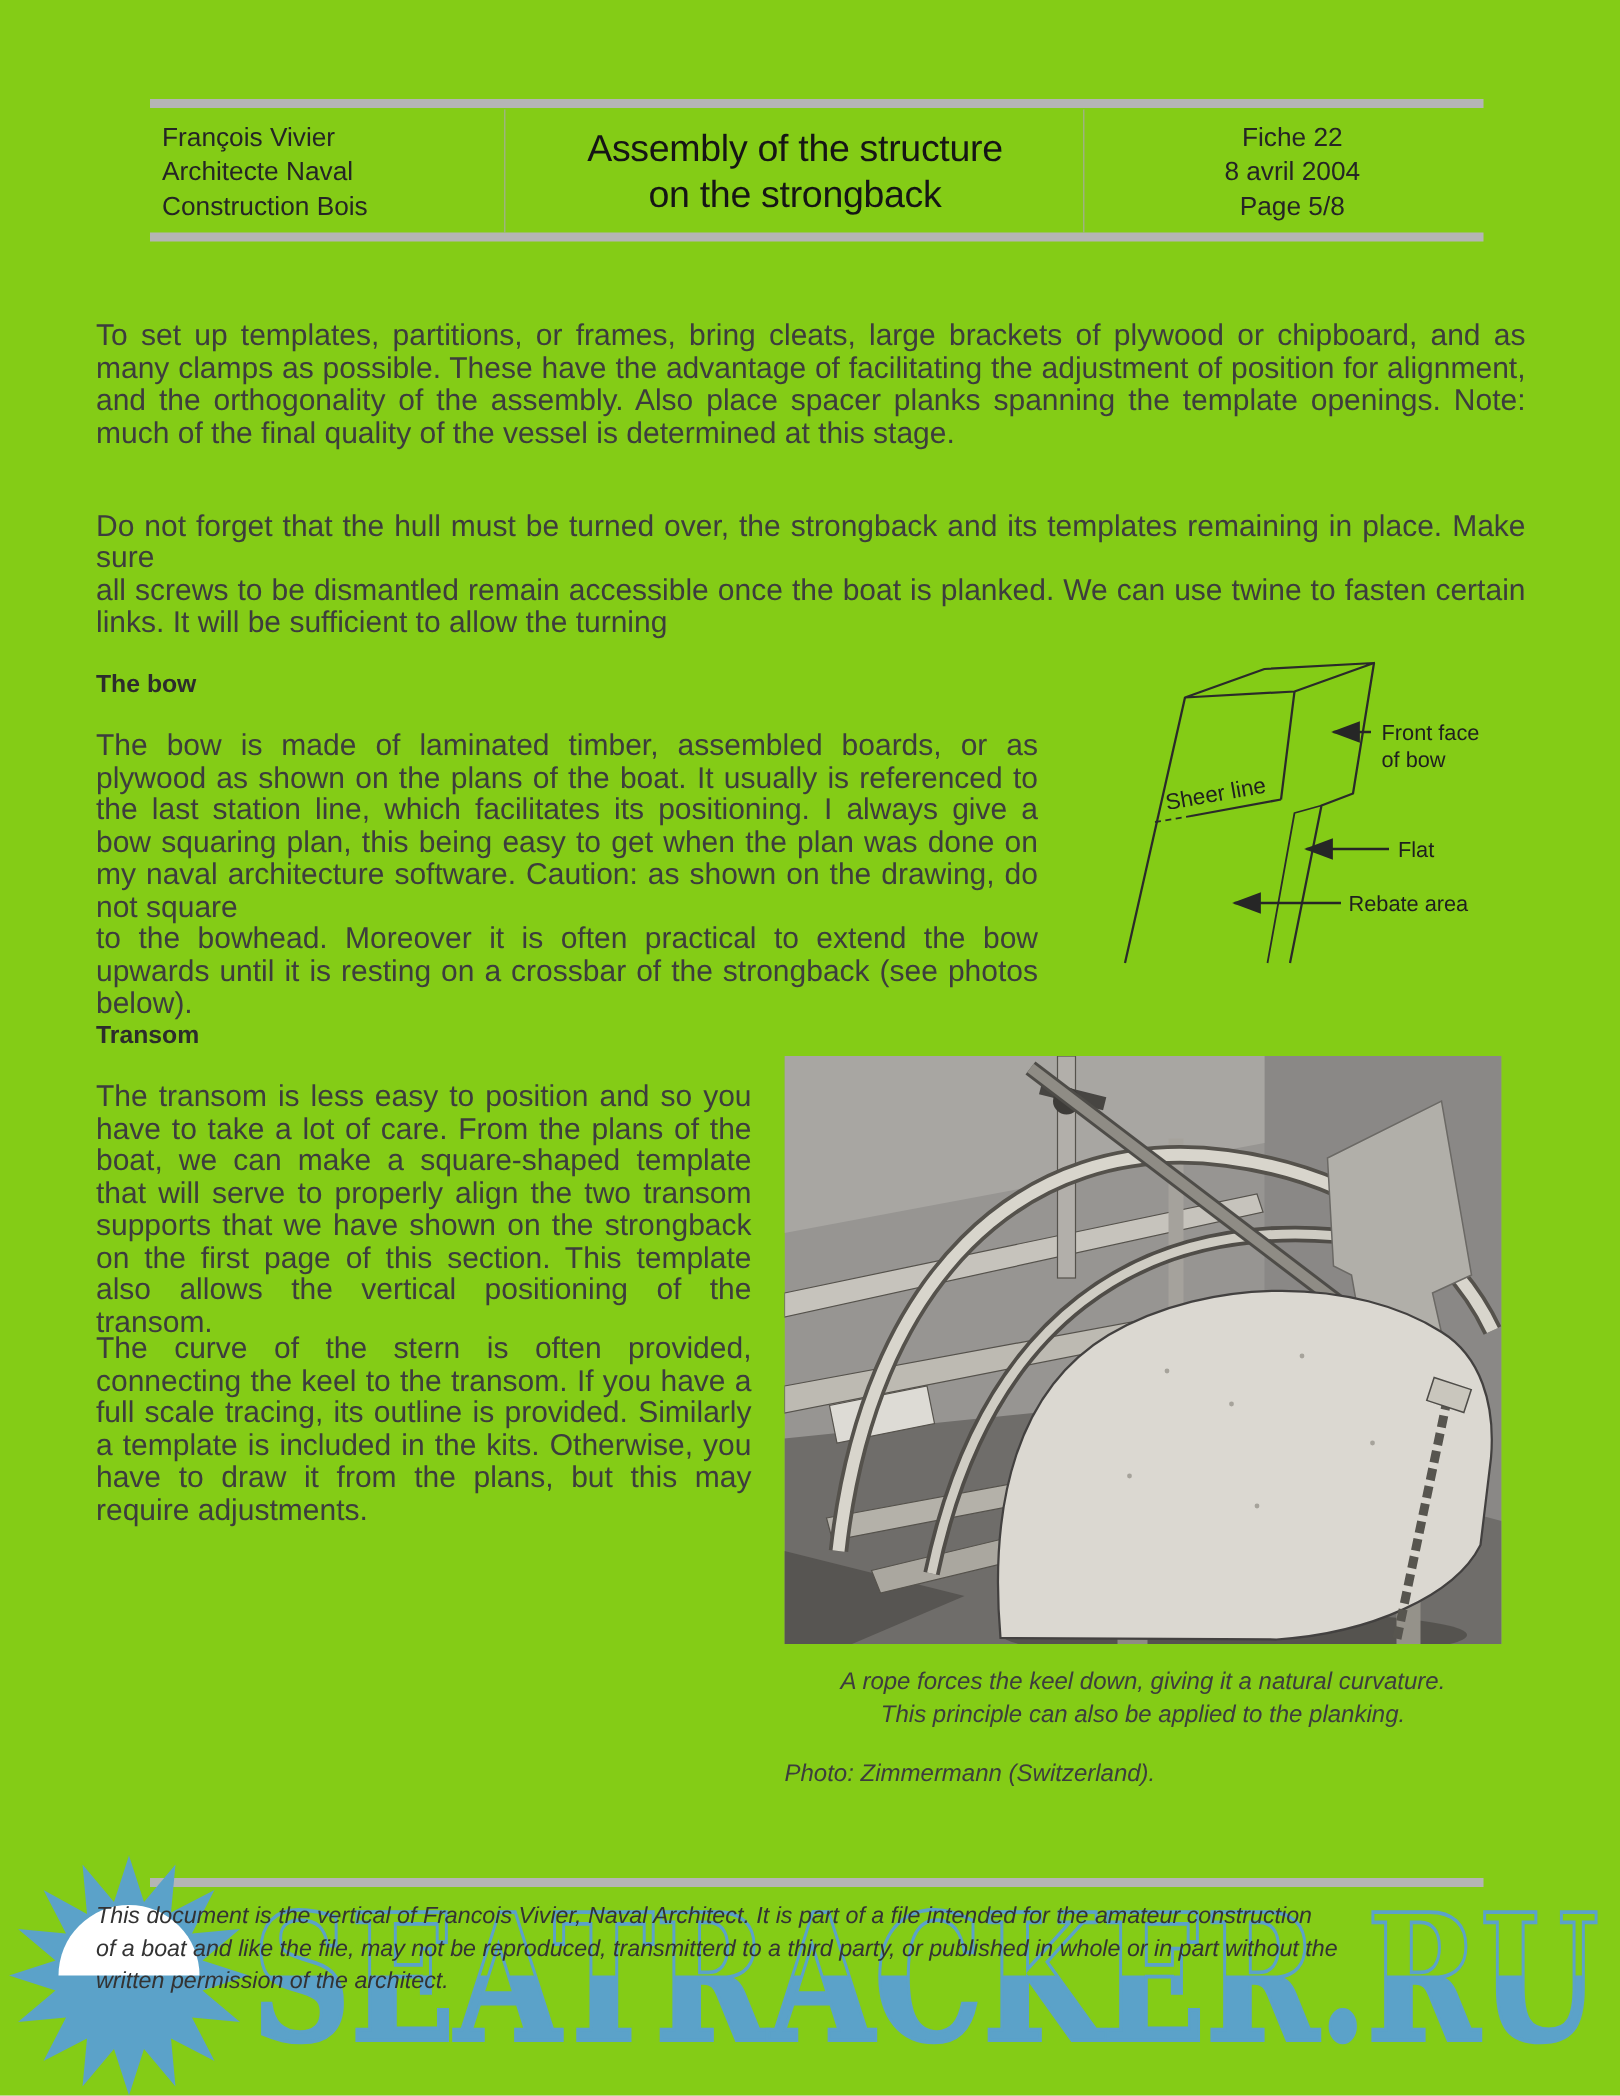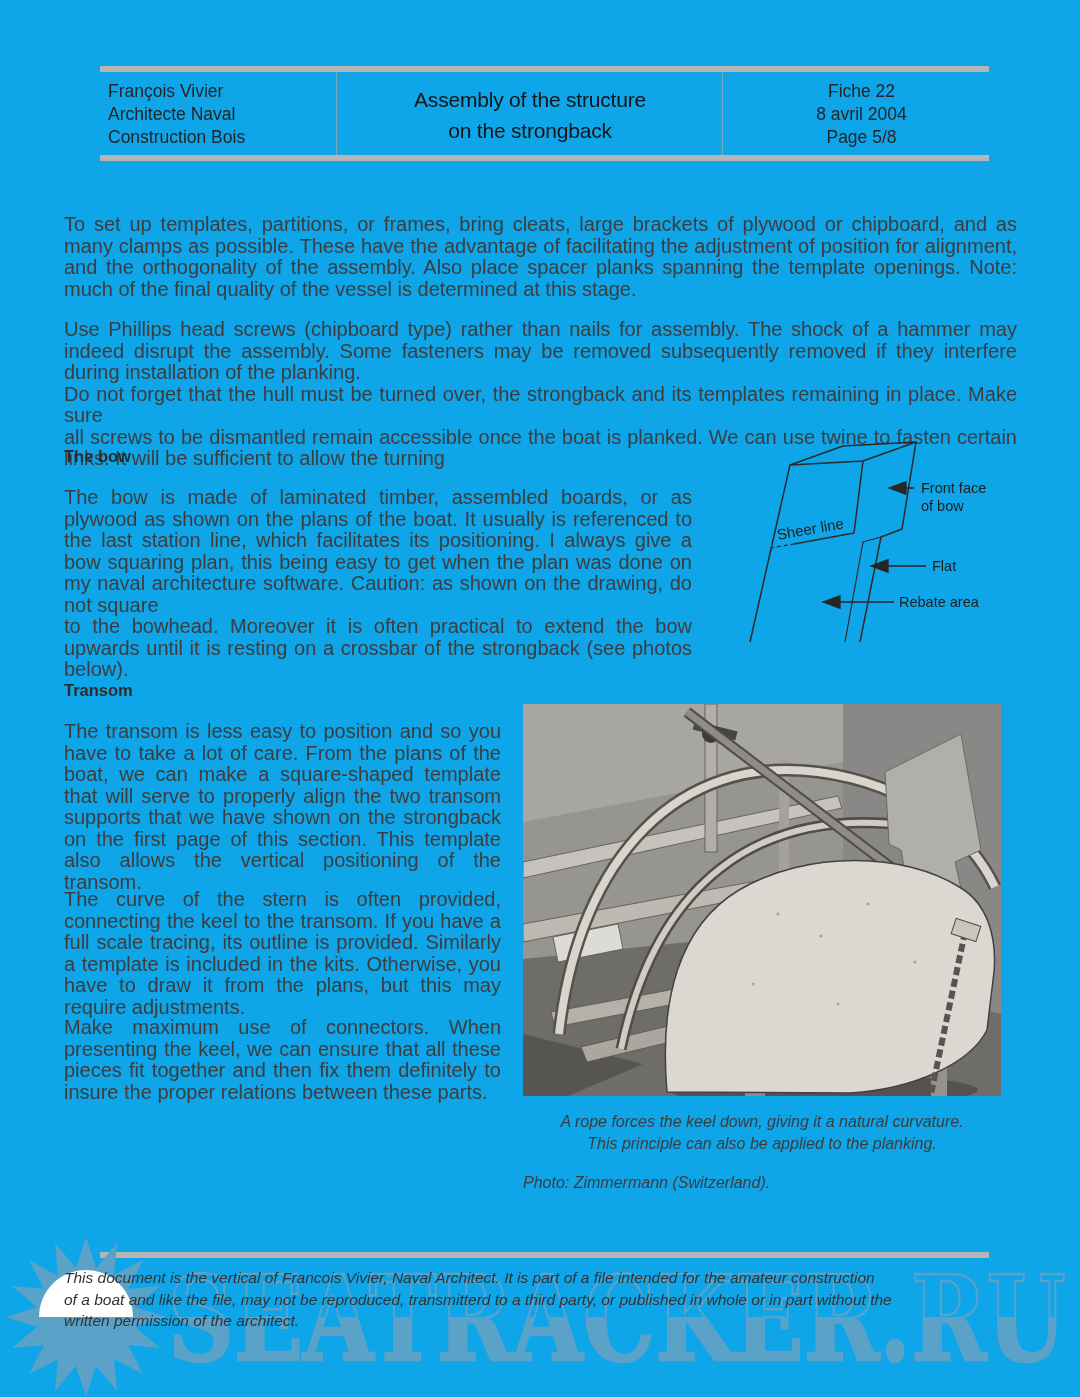"François Vivier" .page { background: #0ea5e9 -> #84cc16 }
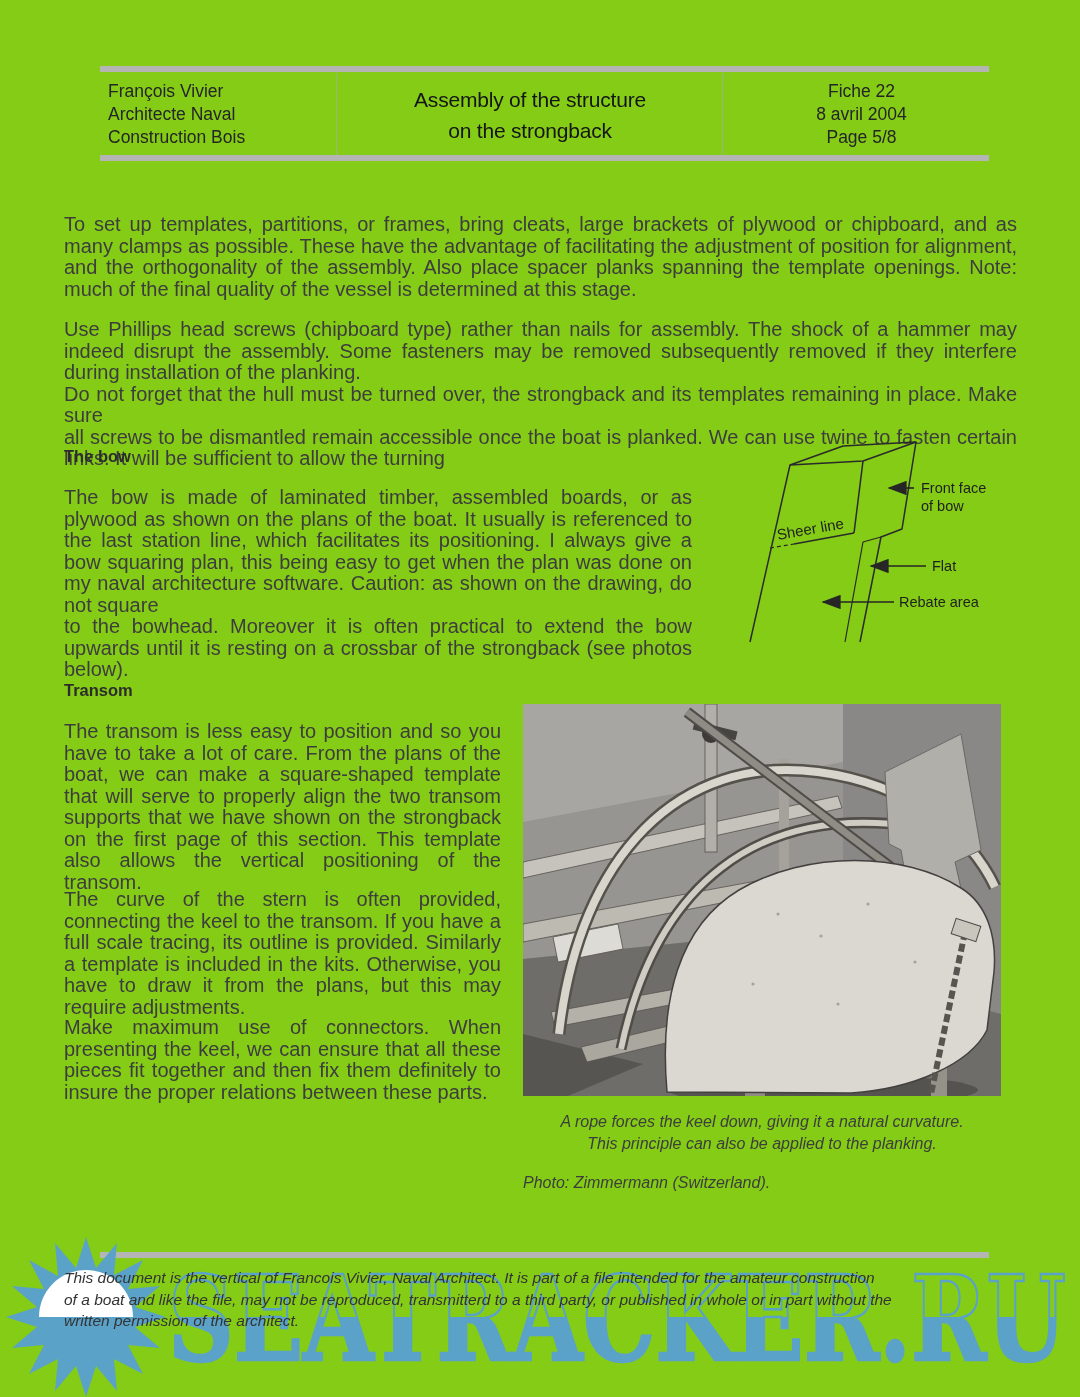"Assembly of the structure" .hdr-title { font-size: 21px -> 25px }
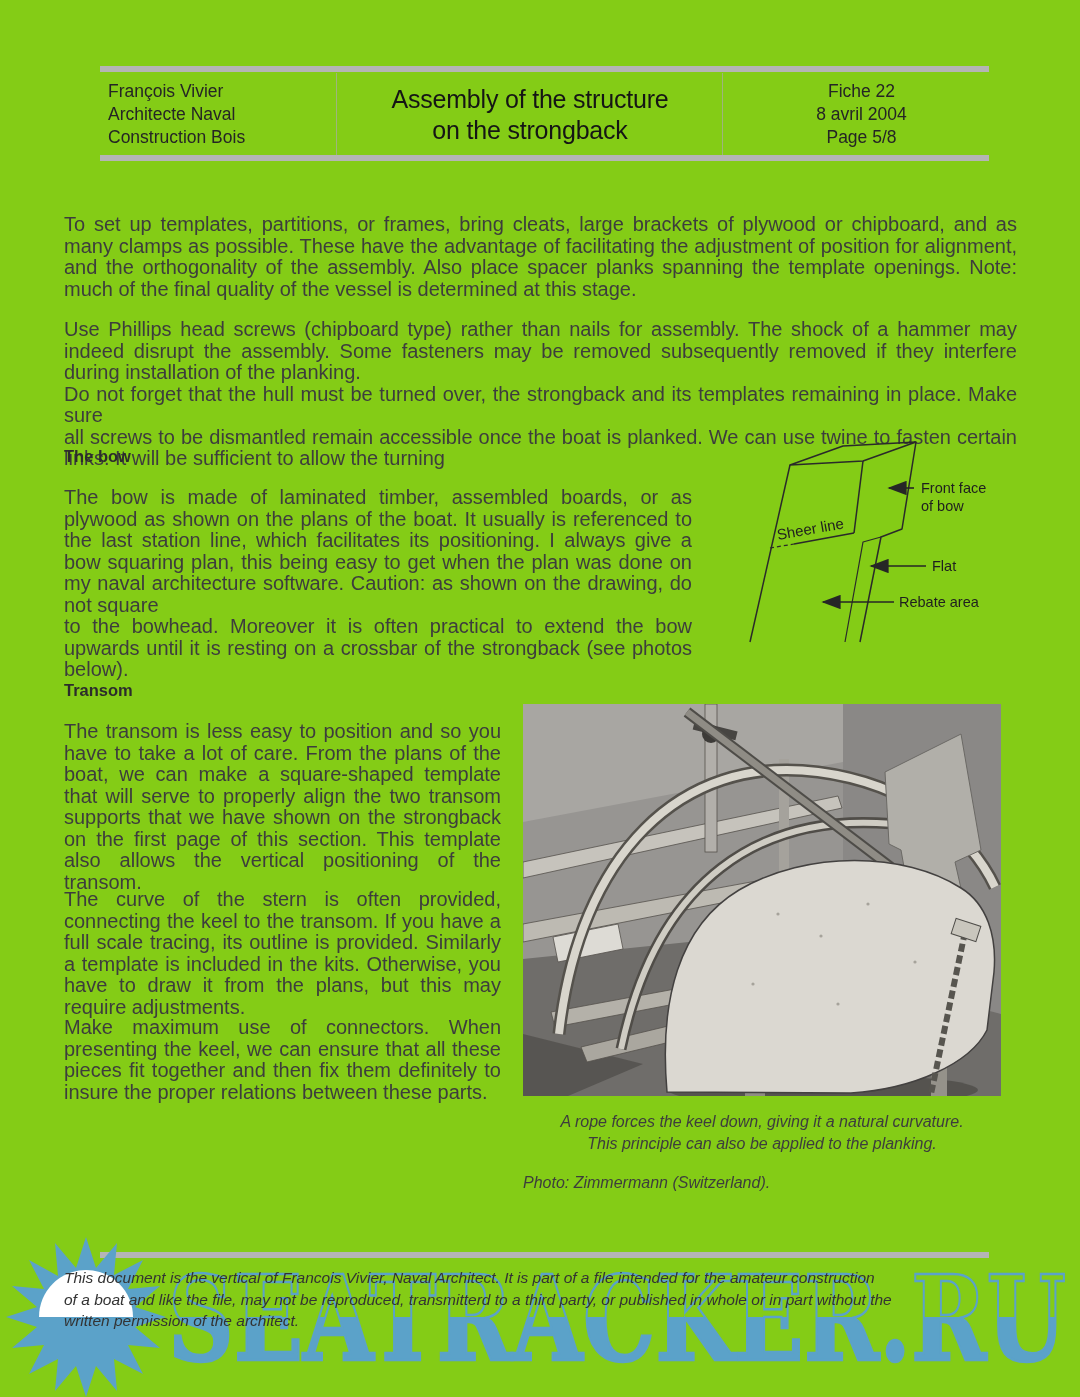"Use Phillips head screws (chipboard" span { html: <span>Use Phillips head screws (chipboard type) rather than nails for assembly. The shock of a hammer may indeed disrupt the assembly. Some fasteners may be removed subsequently removed if they interfere during installation of the planking.</span> -> none }
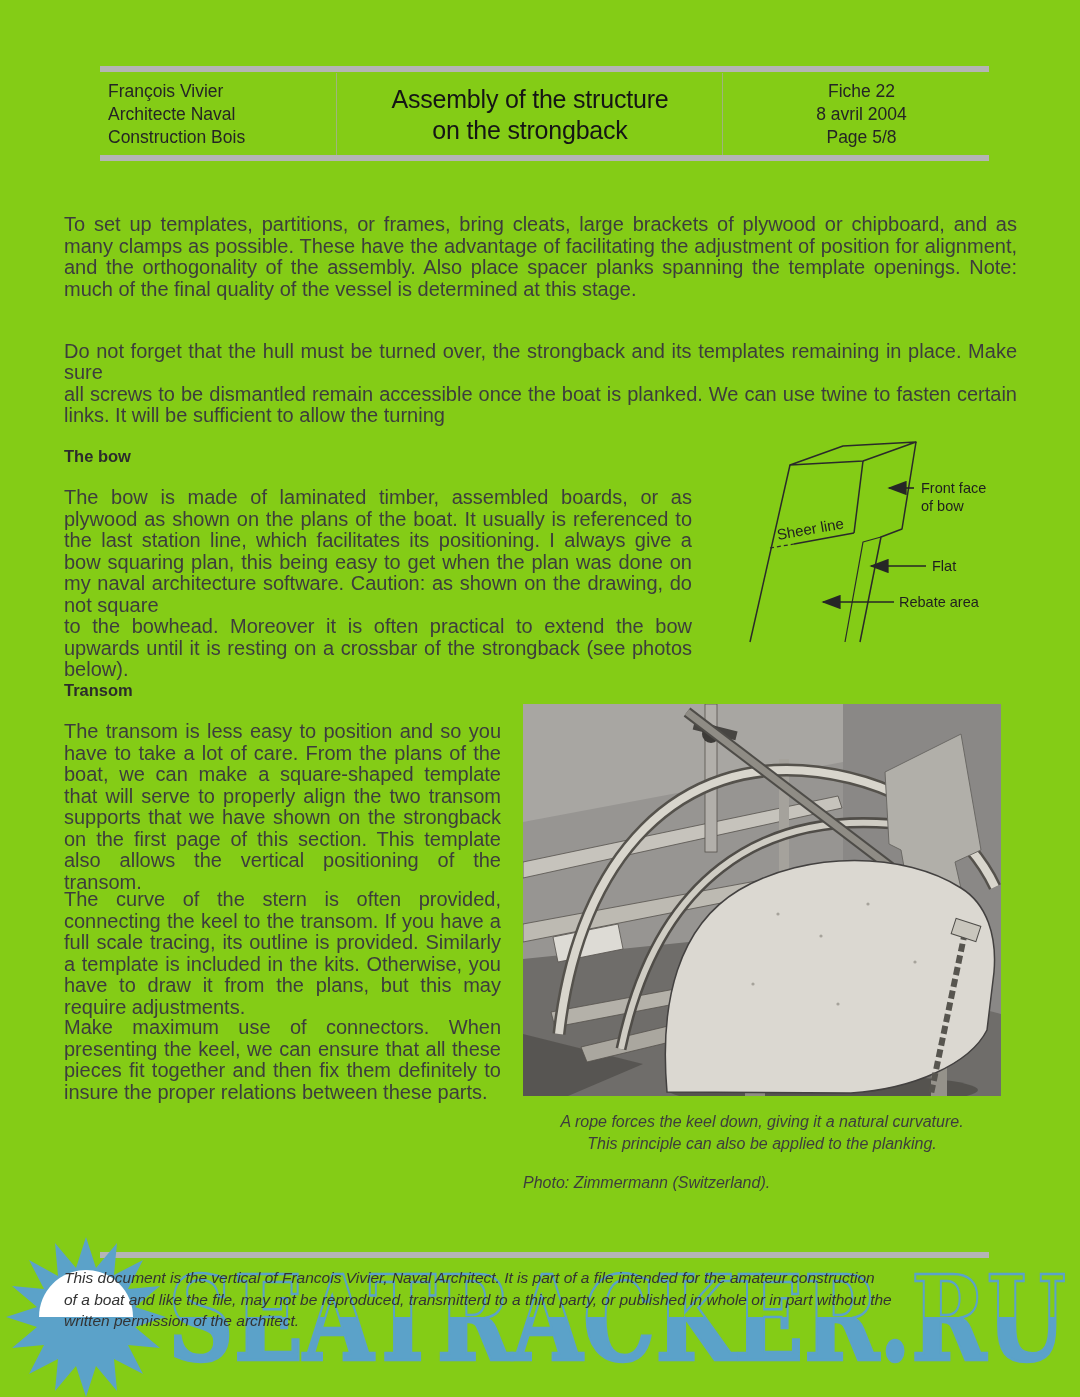"Make maximum use of connectors." div.para { html: <div>Make maximum use of connectors. When presenting the keel, we can ensure that all these pieces fit together and then fix them definitely to insure the proper relations between these parts.</div> -> none }
